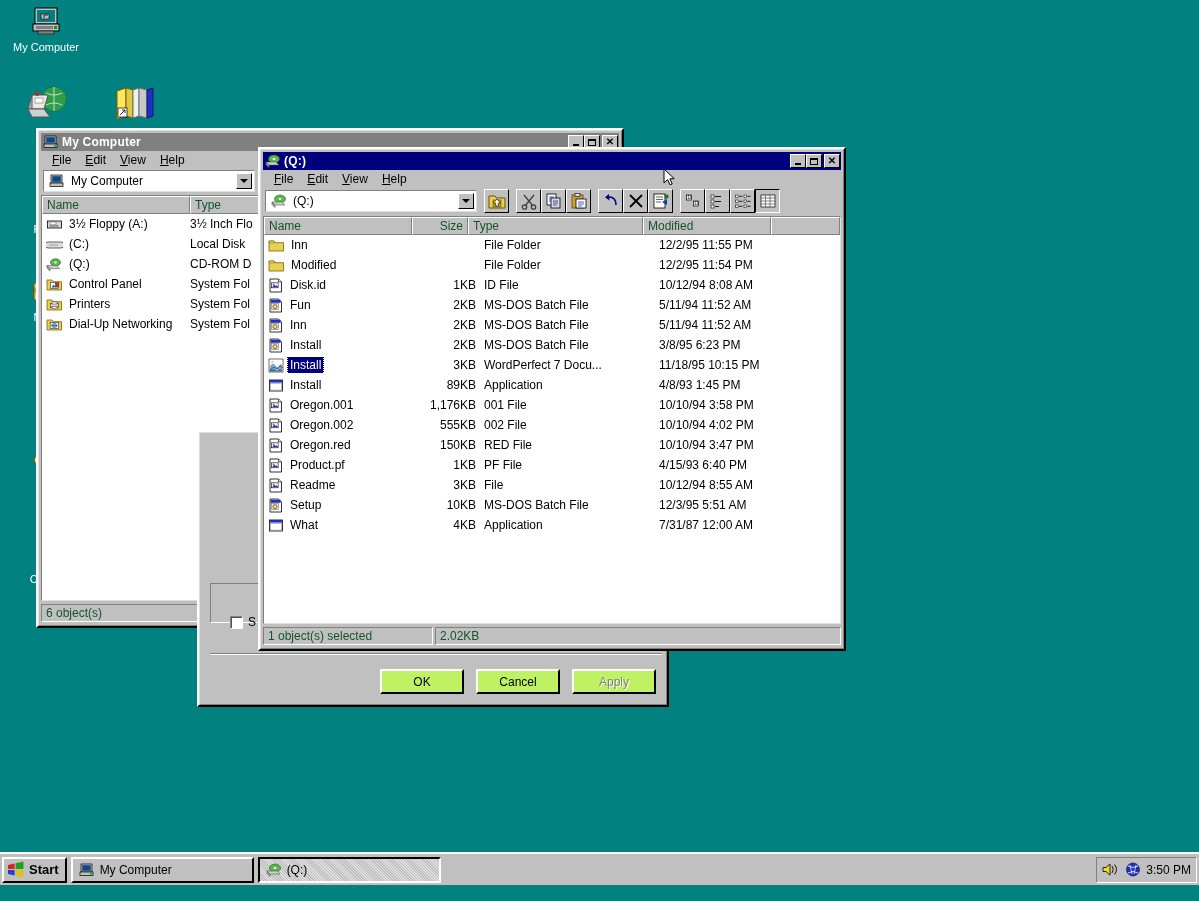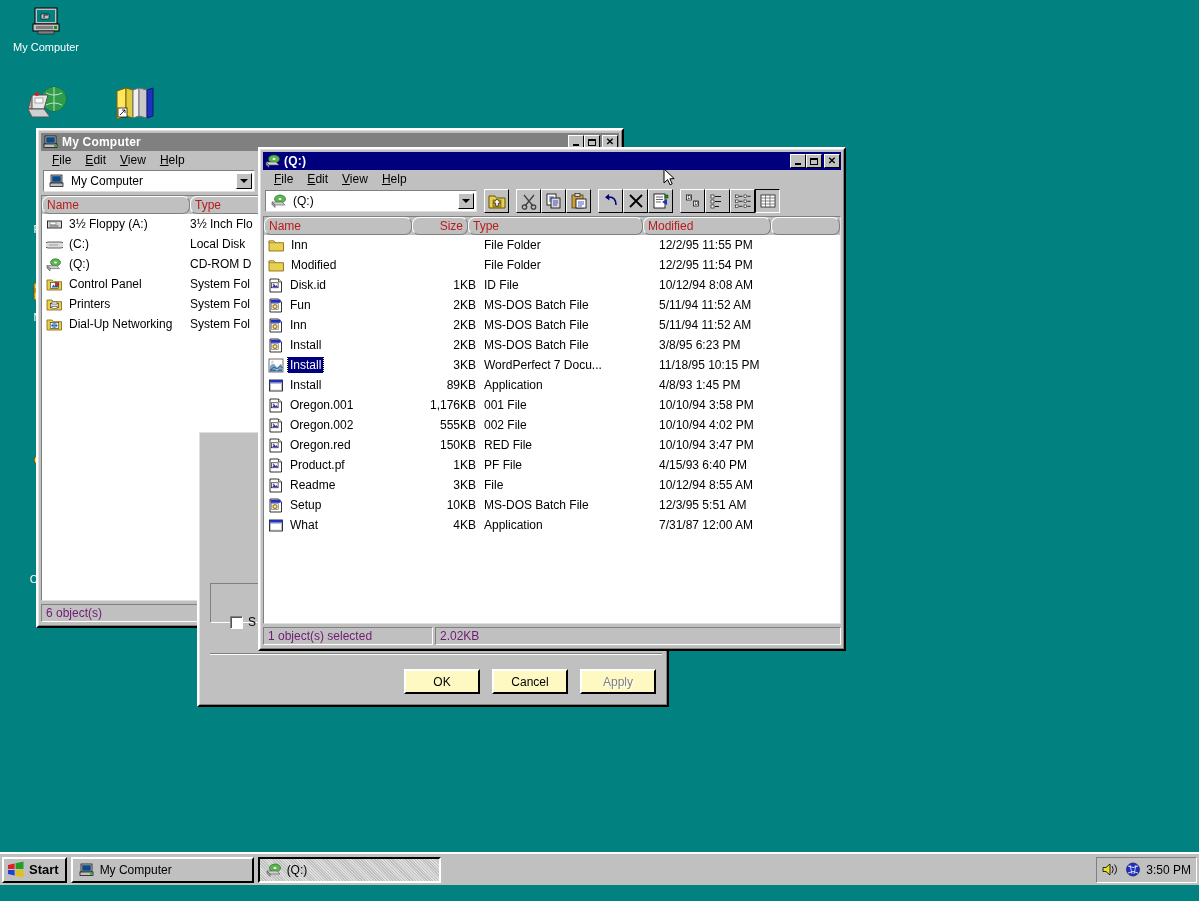"Name" .ch { border-radius: 7px -> none; color: #b91c1c -> #14532d }
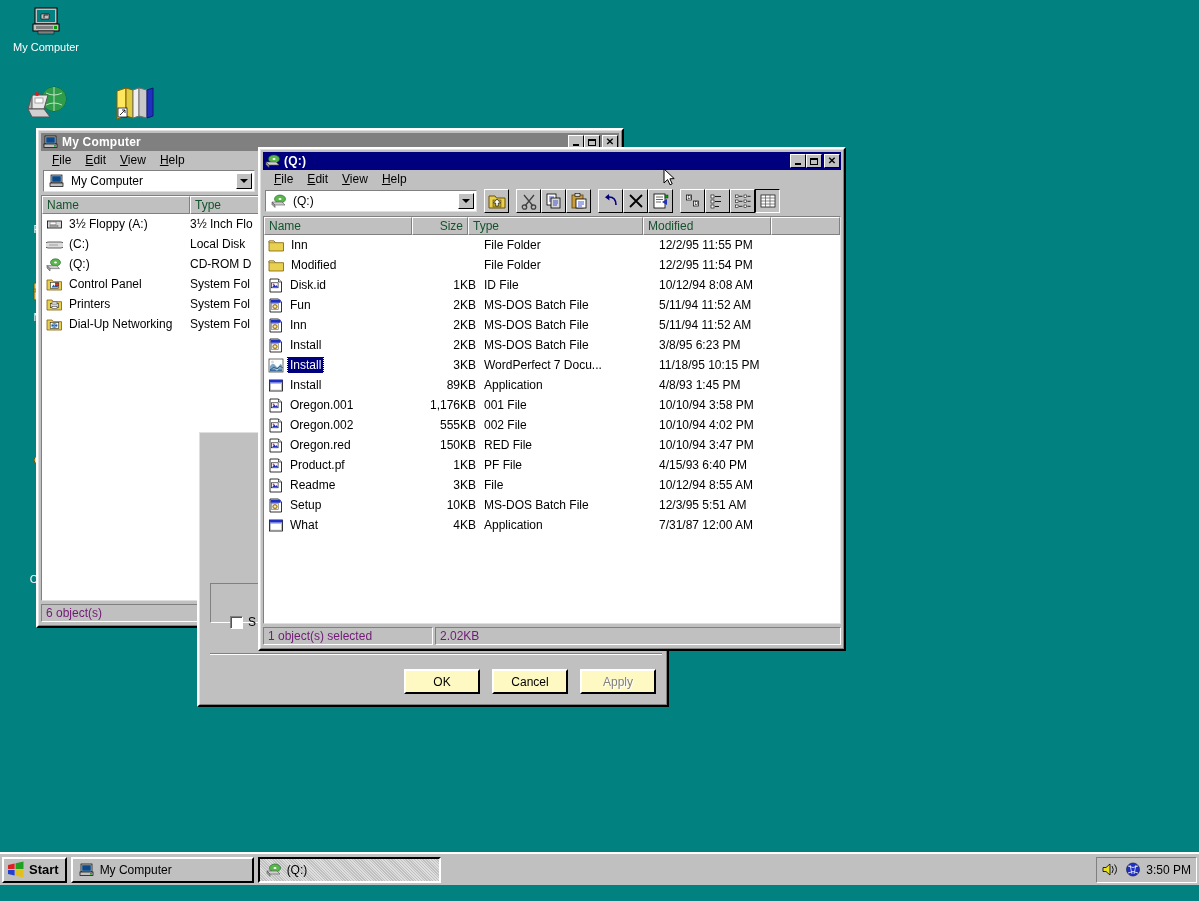"6 object(s)" .sfield { color: #701a75 -> #14532d }
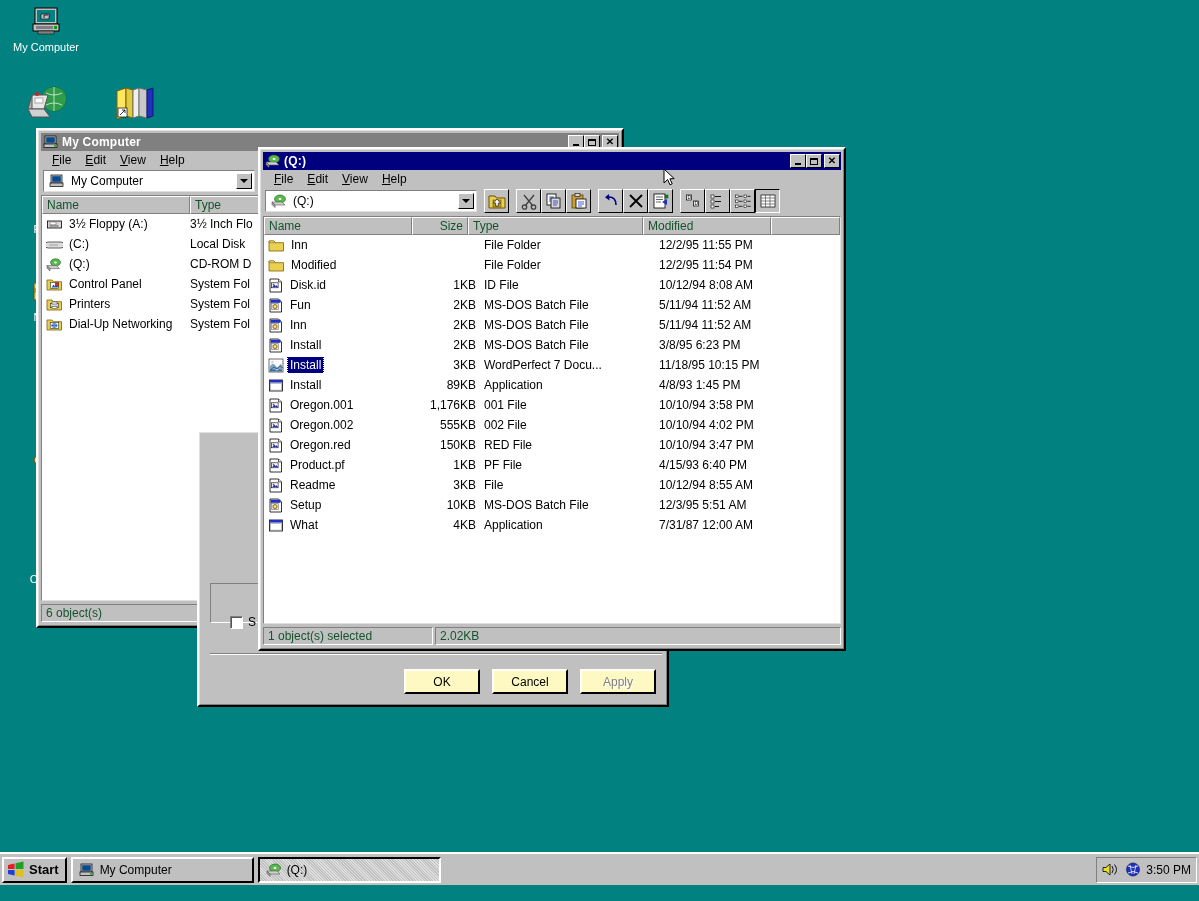"OK" .dlg-btn { background: #fef9c3 -> #bef264; width: 76px -> 84px }
